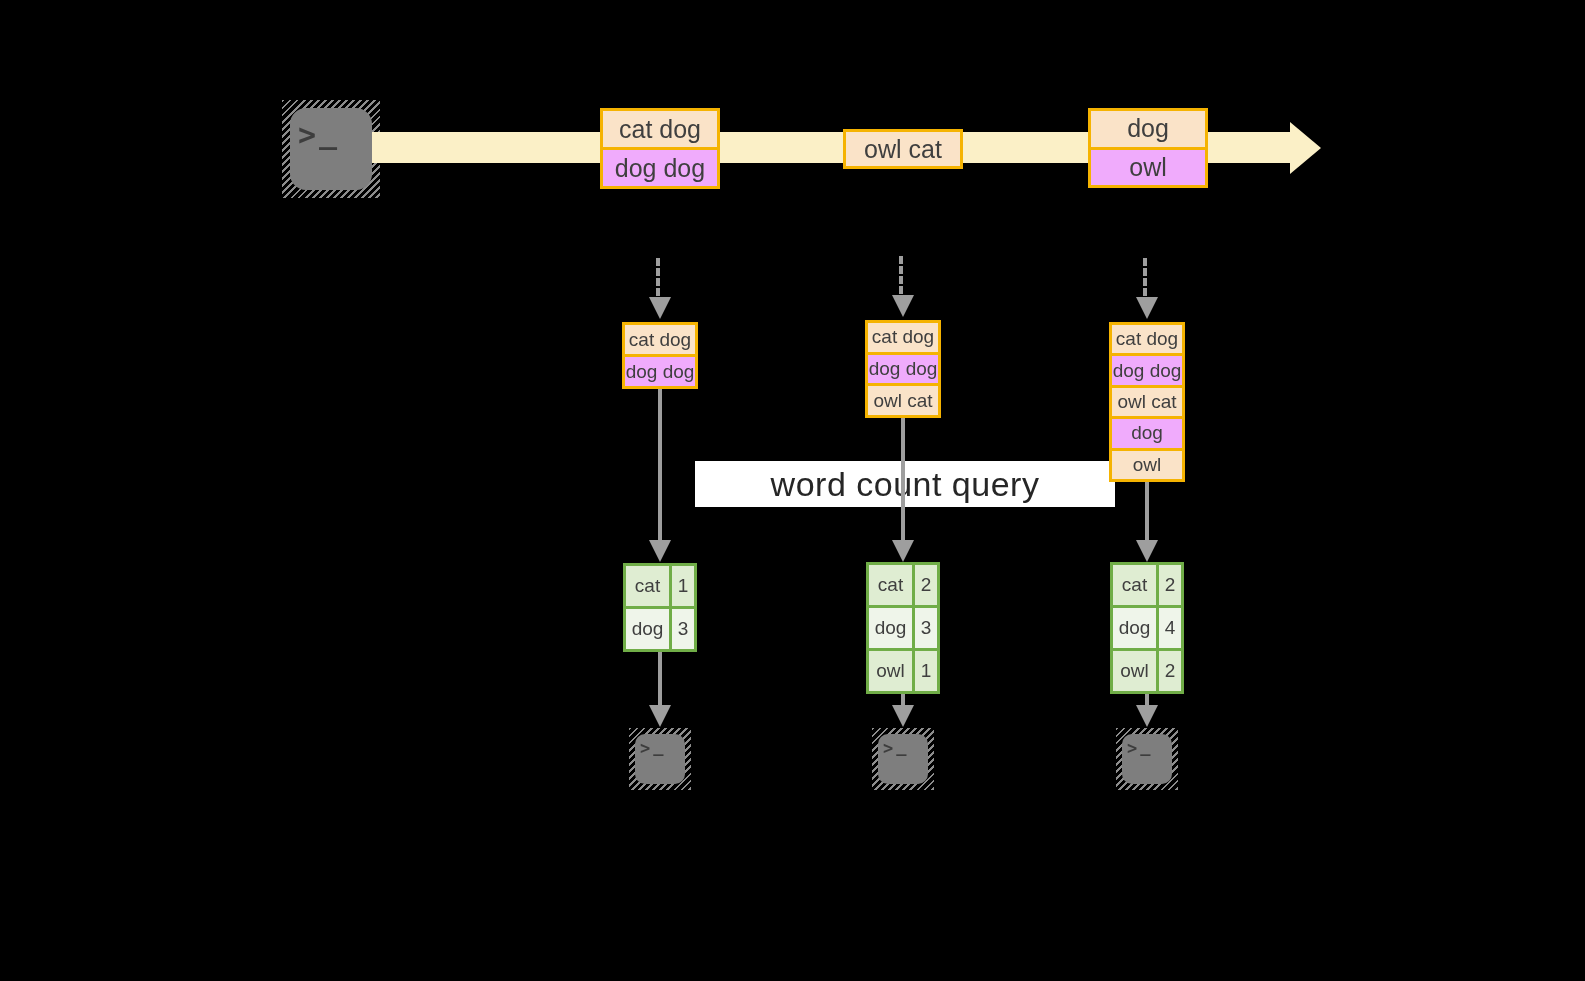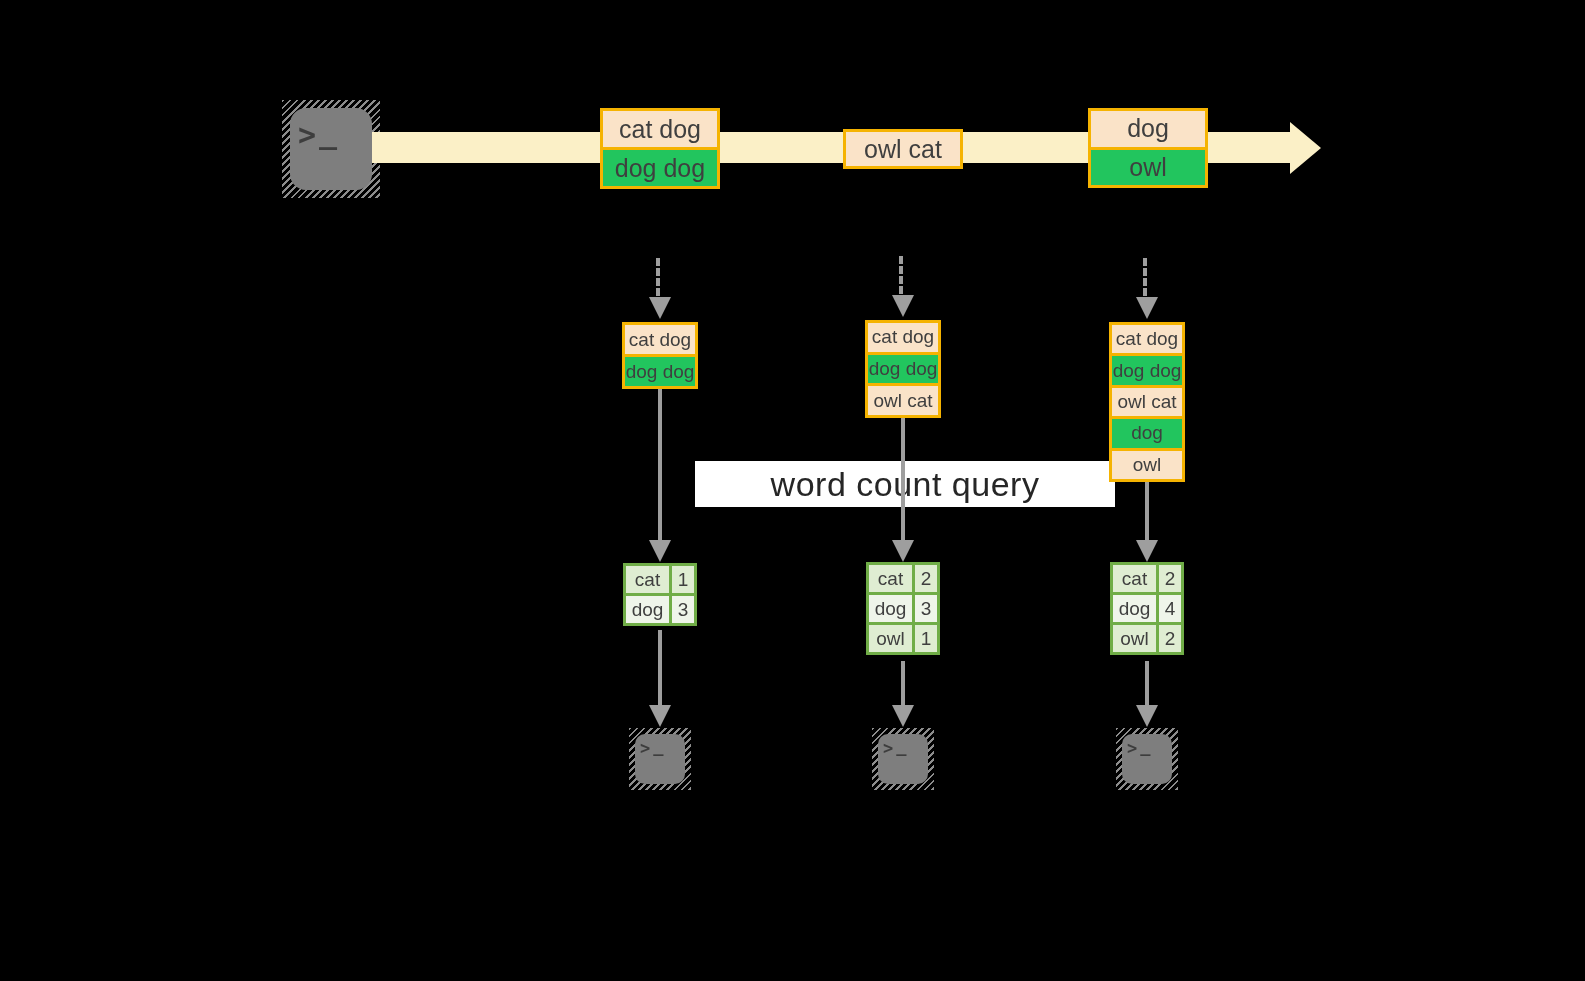"dog dog" .fill-b { background: #22c55e -> #f0abfc }
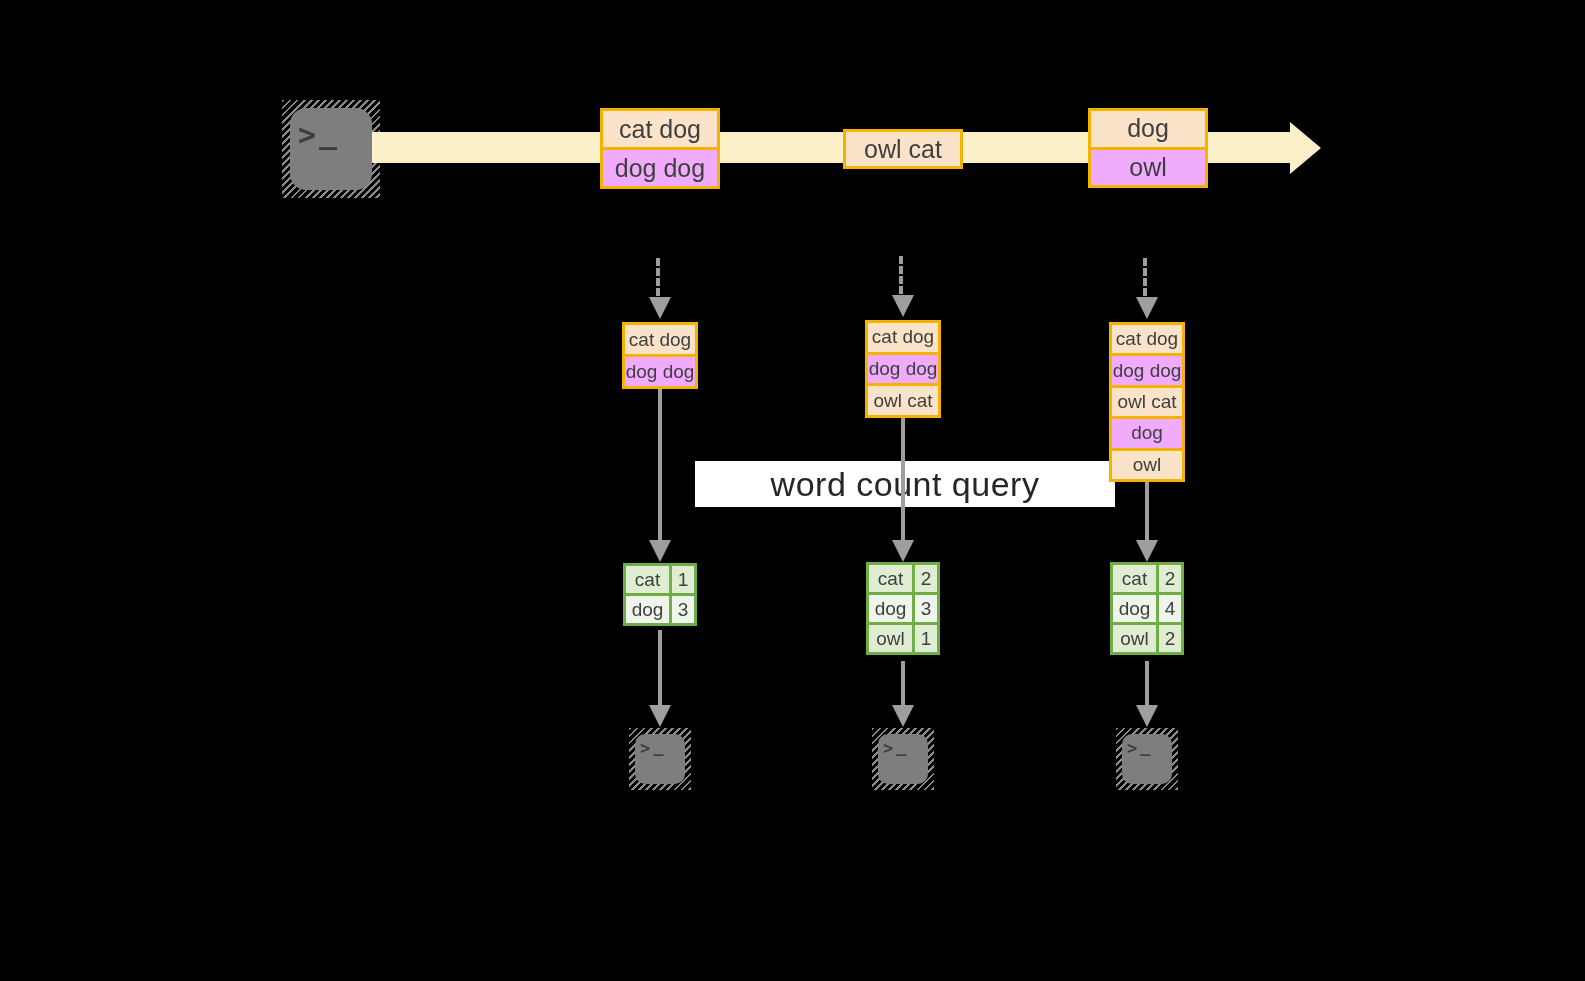"cat" .gtable .gcell { height: 27px -> 40px }
